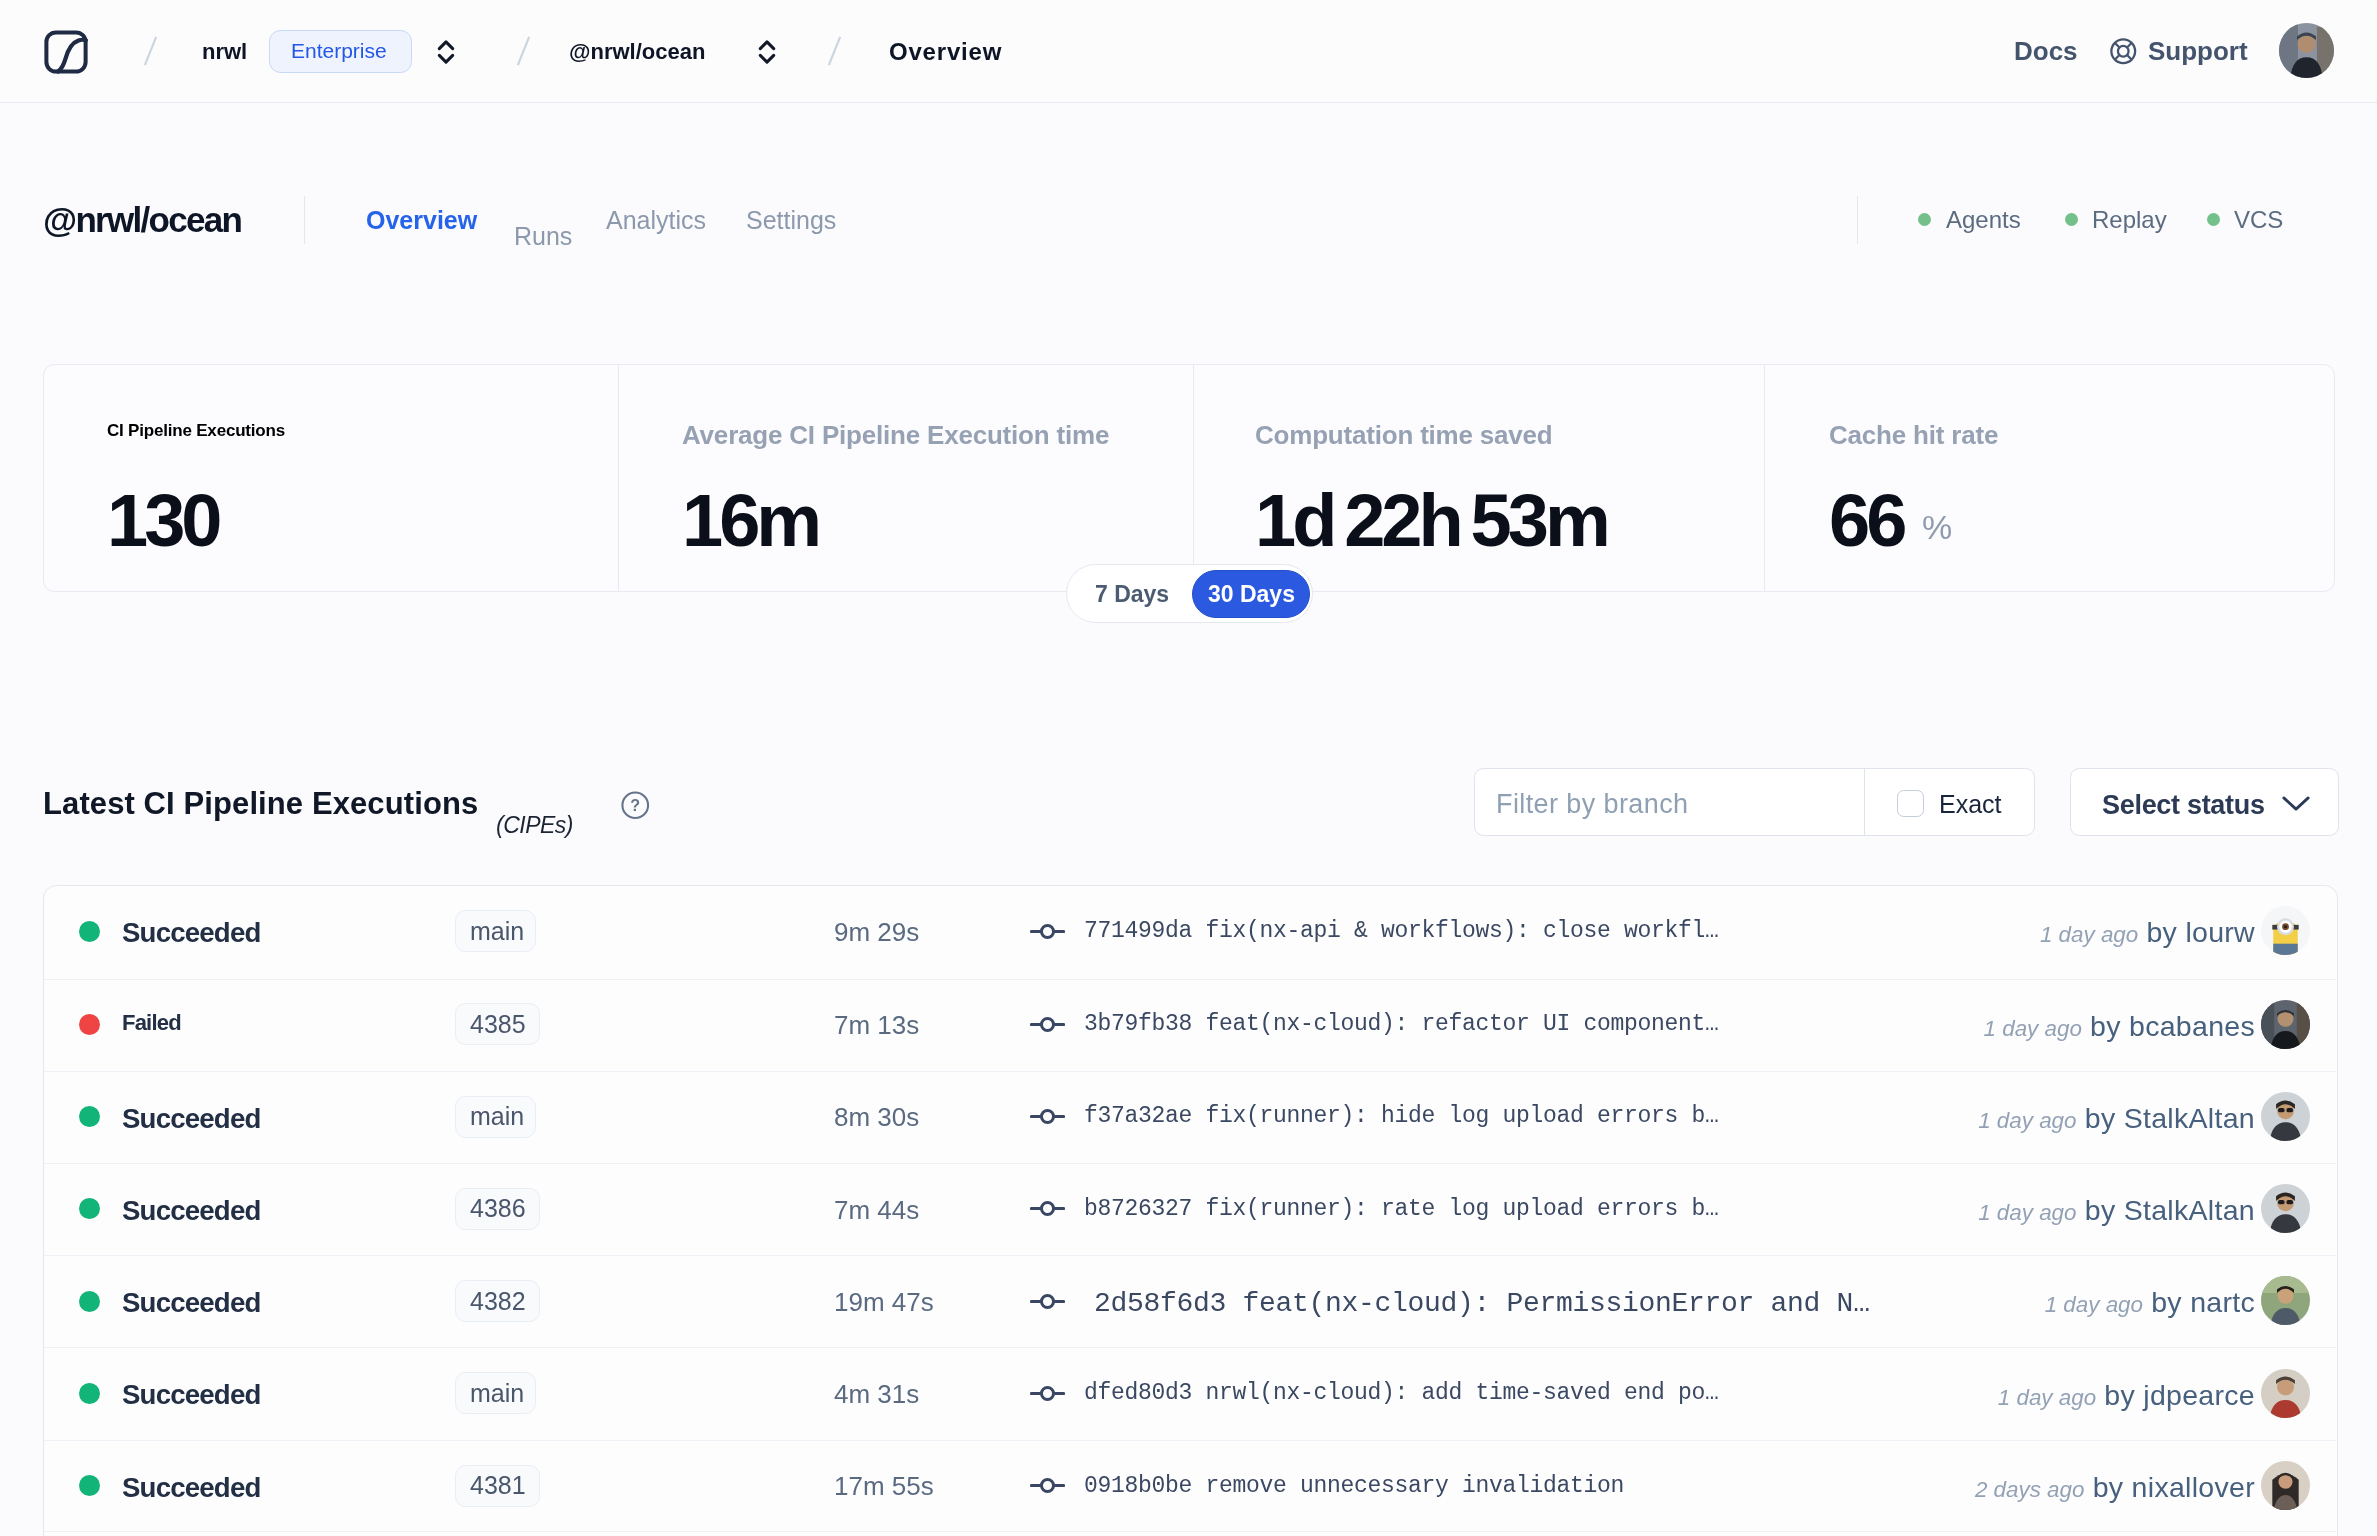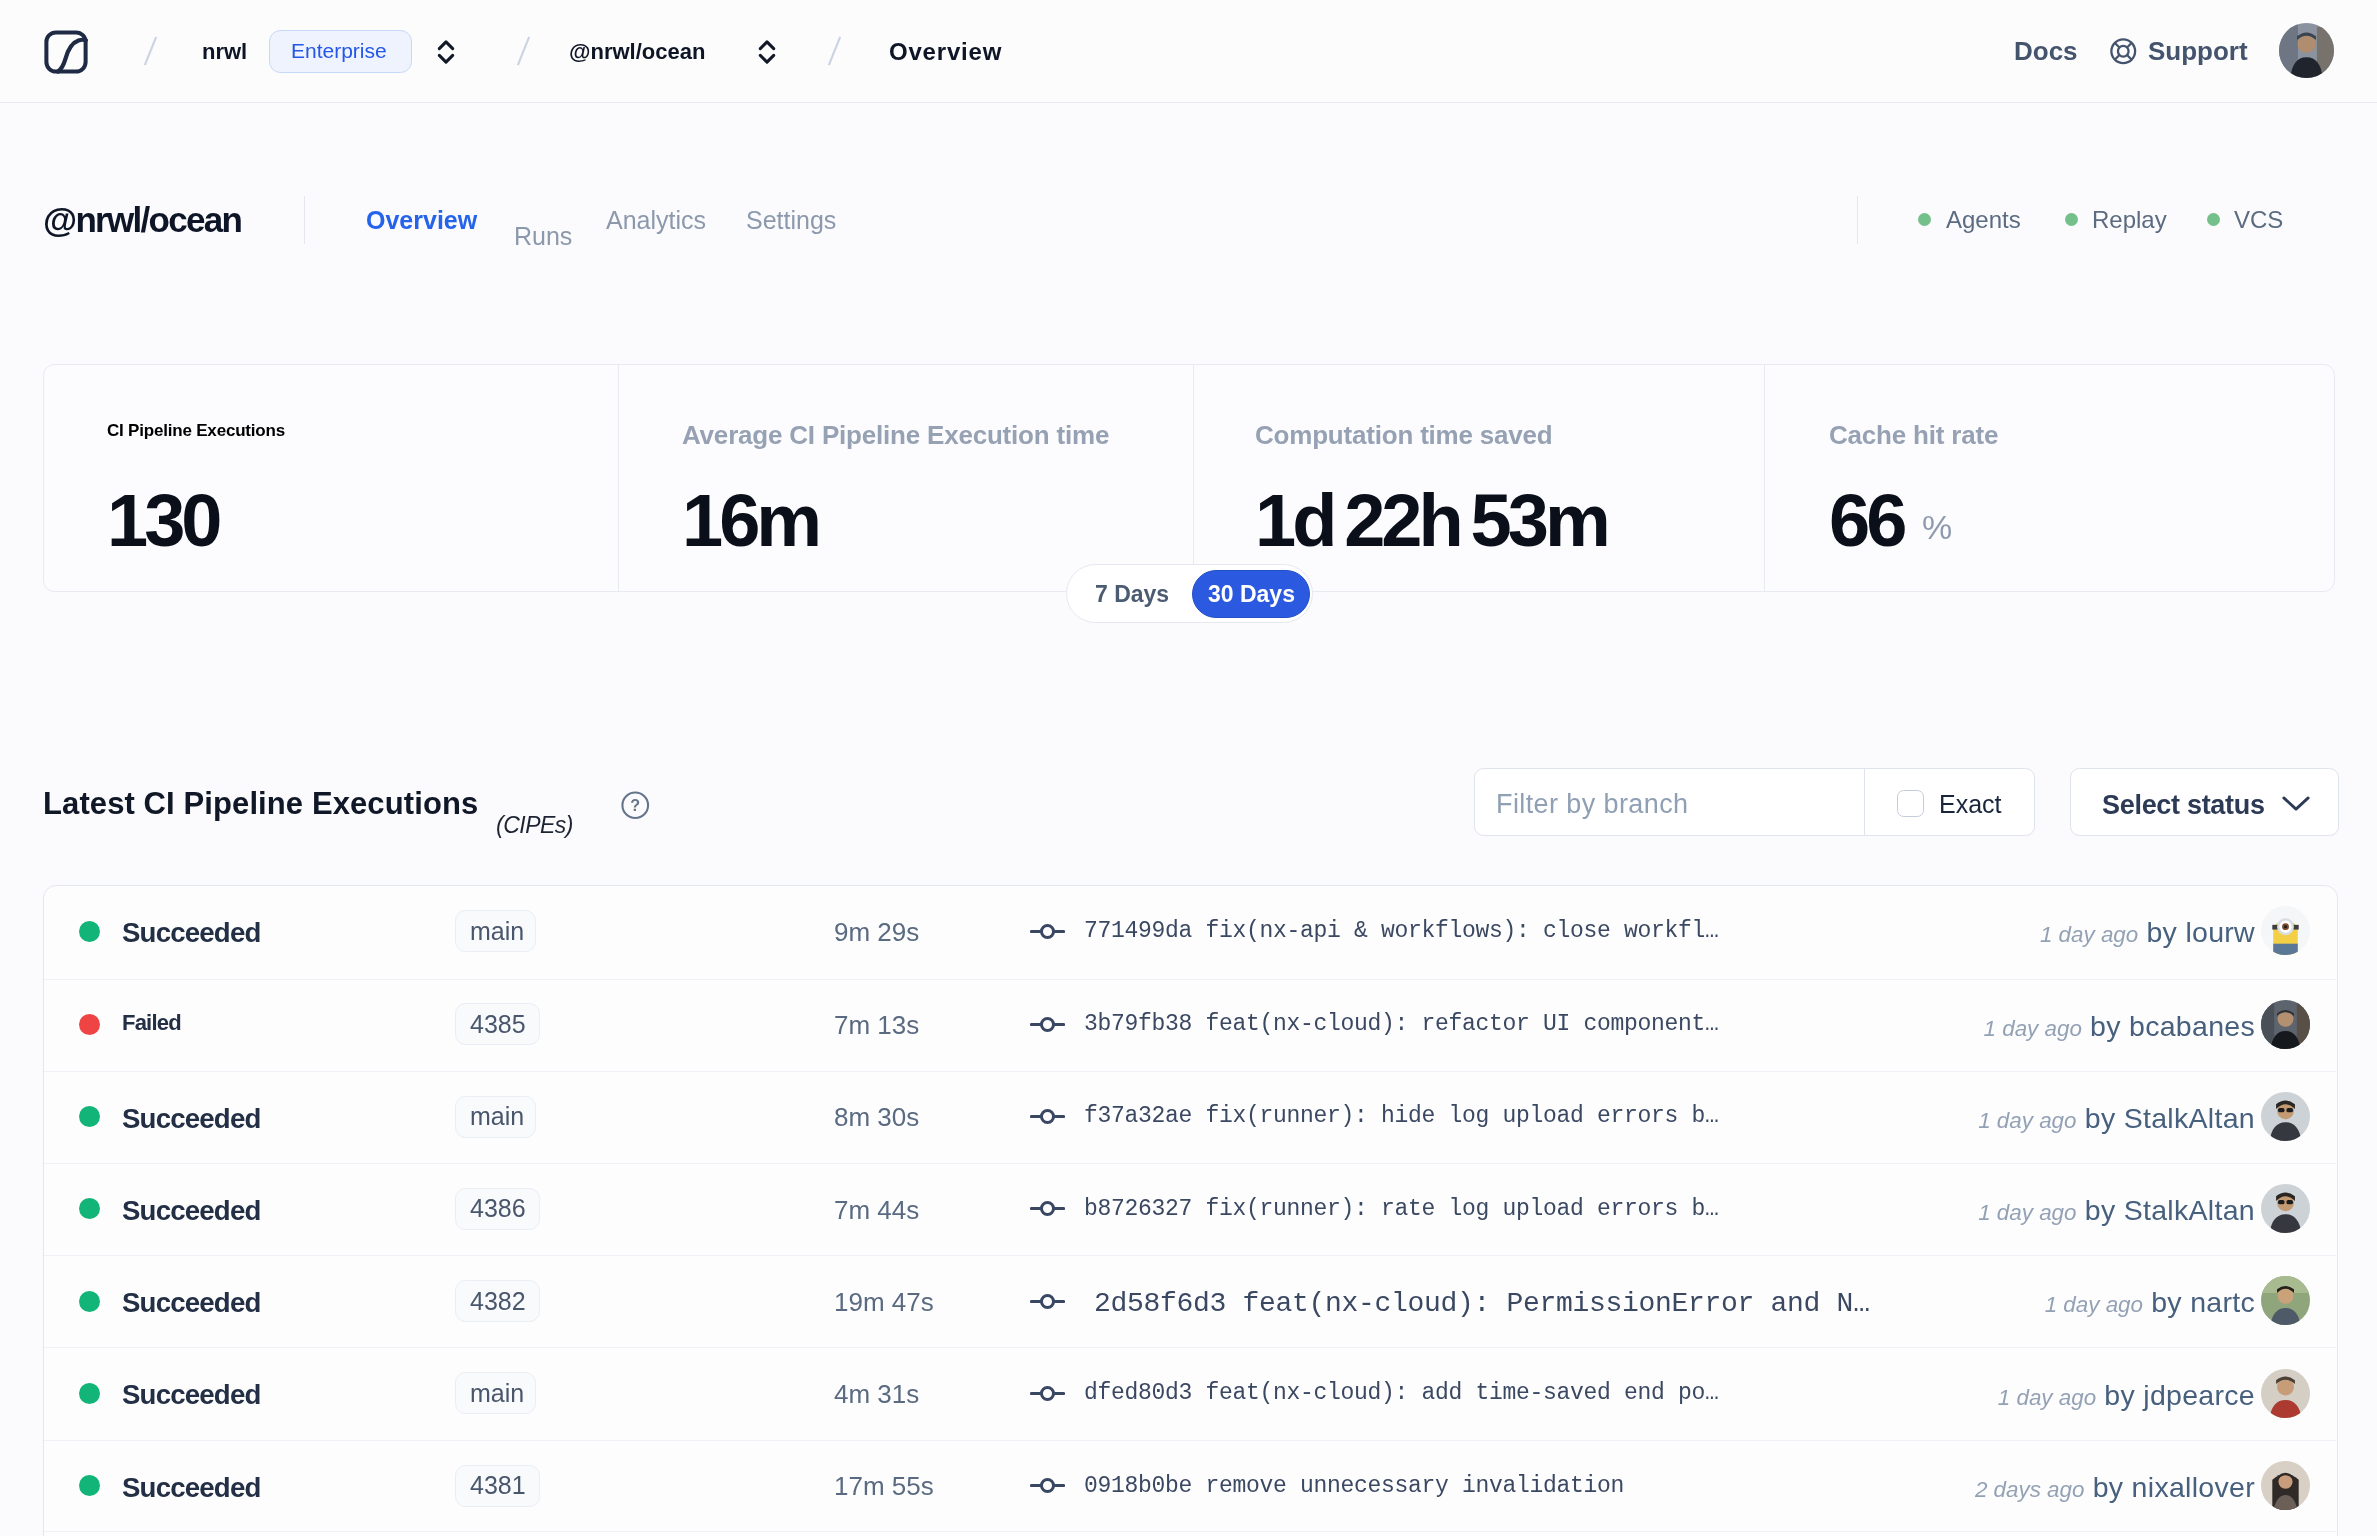"dfed80d3 feat(nx-cloud): add time-saved" div.t { text: feat -> nrwl }
